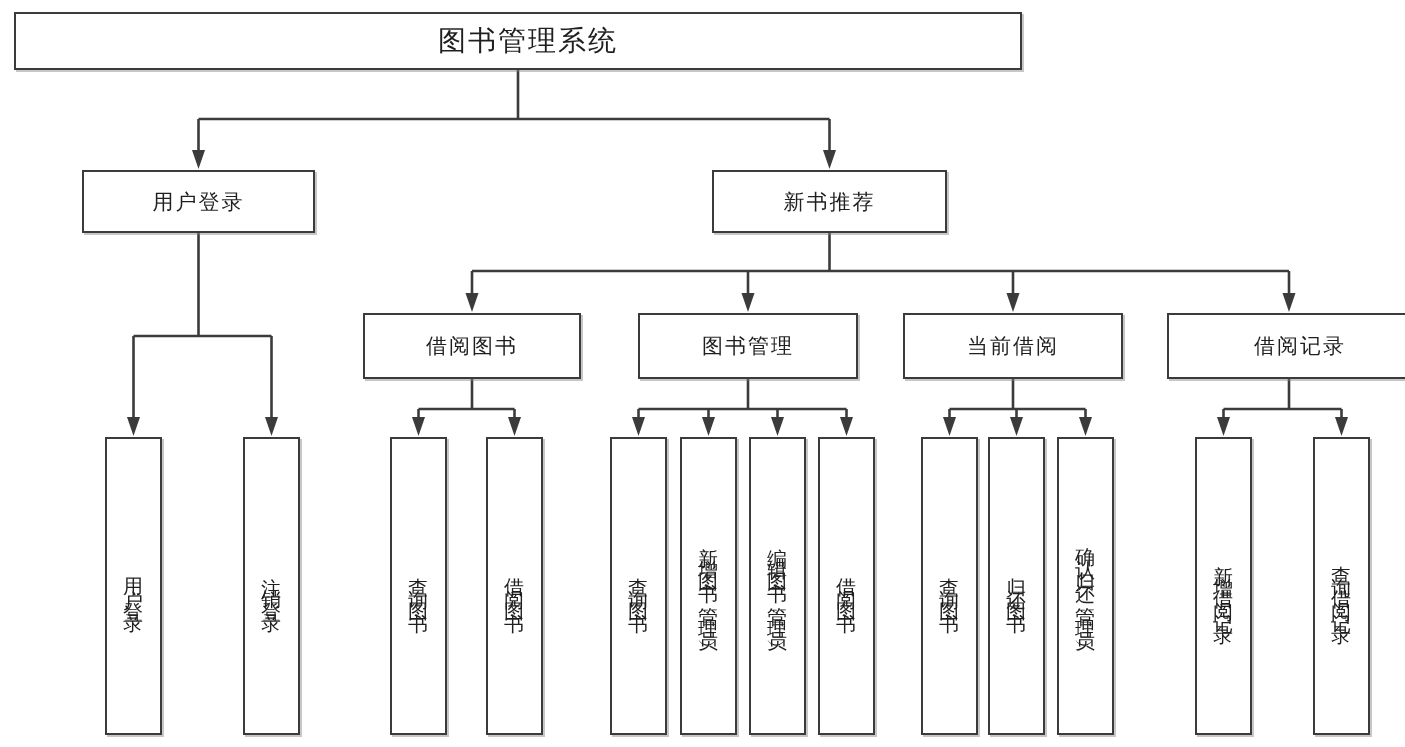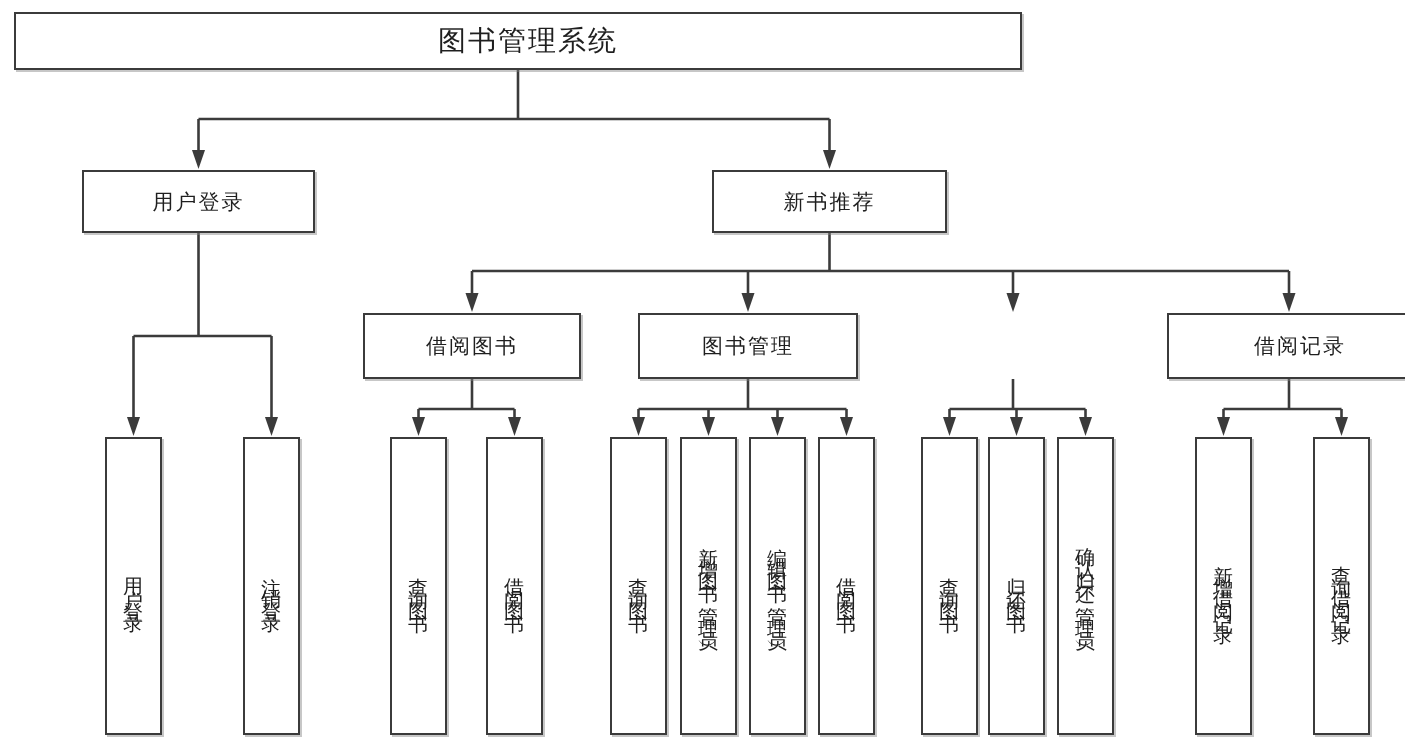"当前借阅" div.box { html: none -> <div> <span>当前借阅</span> </div> }
